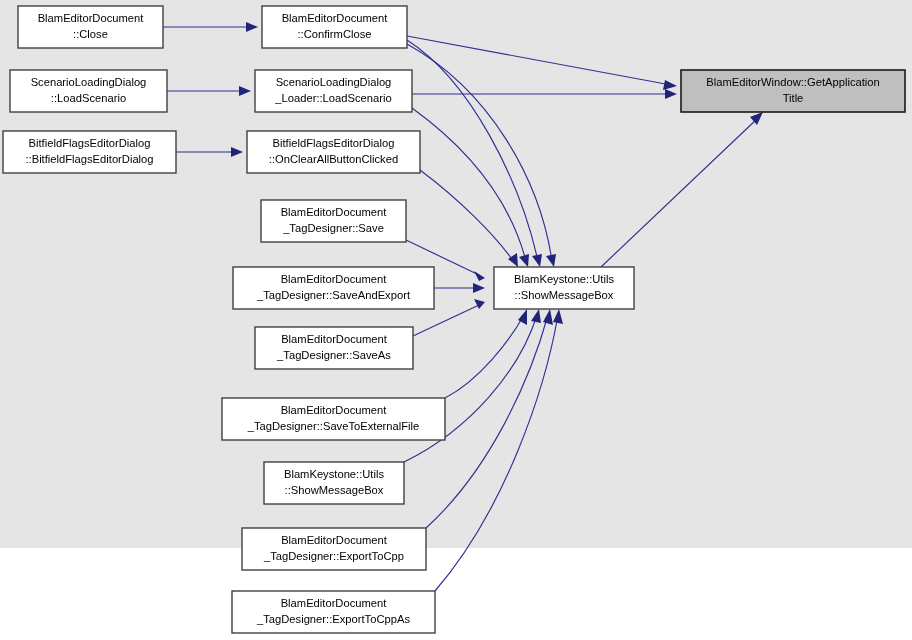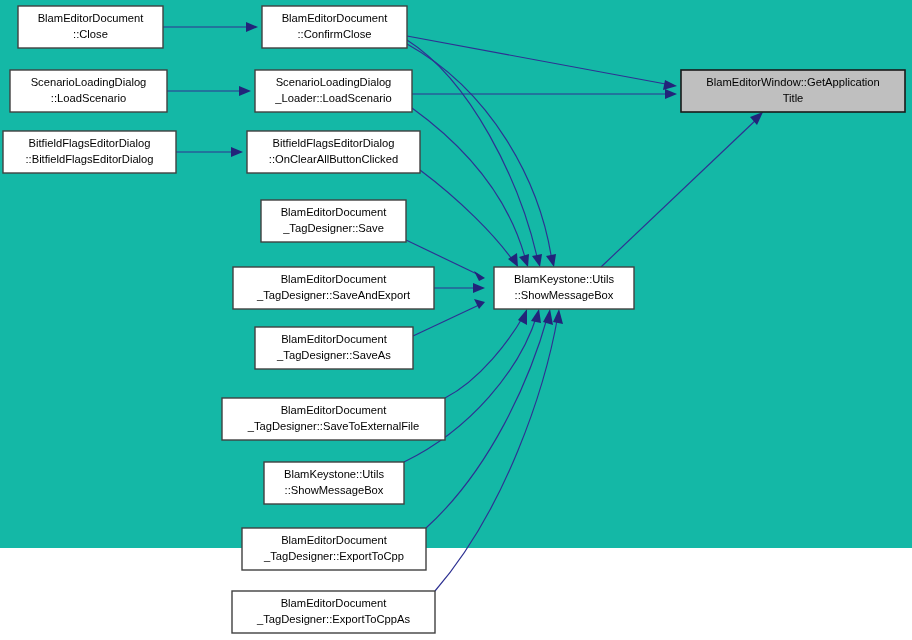"BlamEditorDocument" #graph-root { background: #14b8a6 -> #e5e5e5 }
